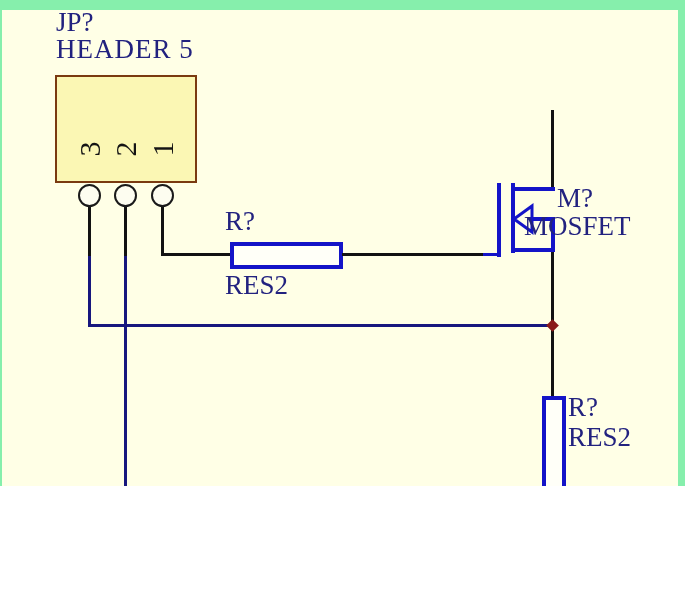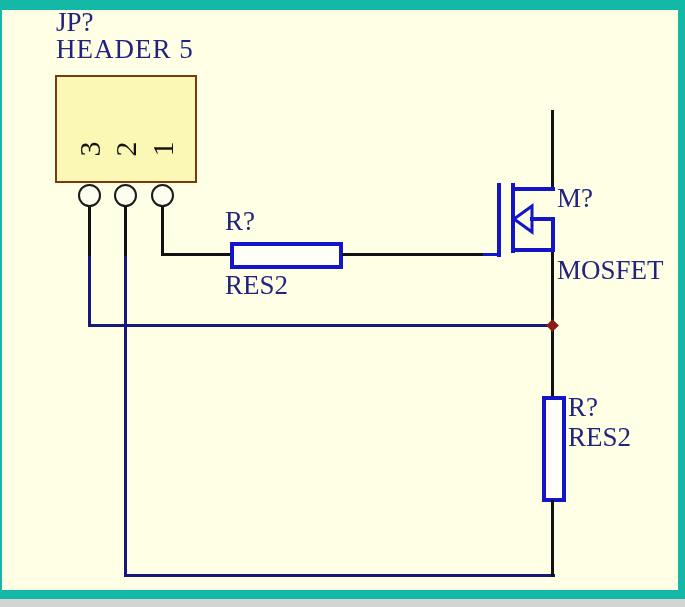"JP?" .sheet { background: #14b8a6 -> #86efac; height: 607px -> 486px }
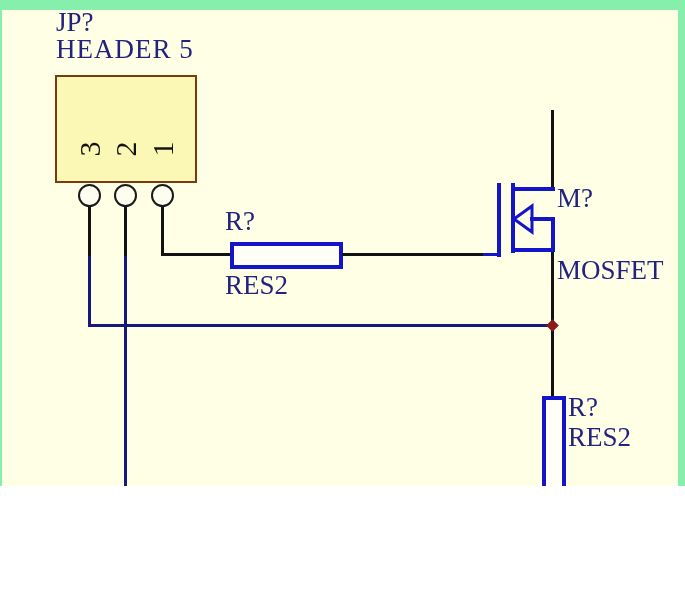"MOSFET" div.lbl { left: 557px -> 524px; margin-top: 44px -> none }
